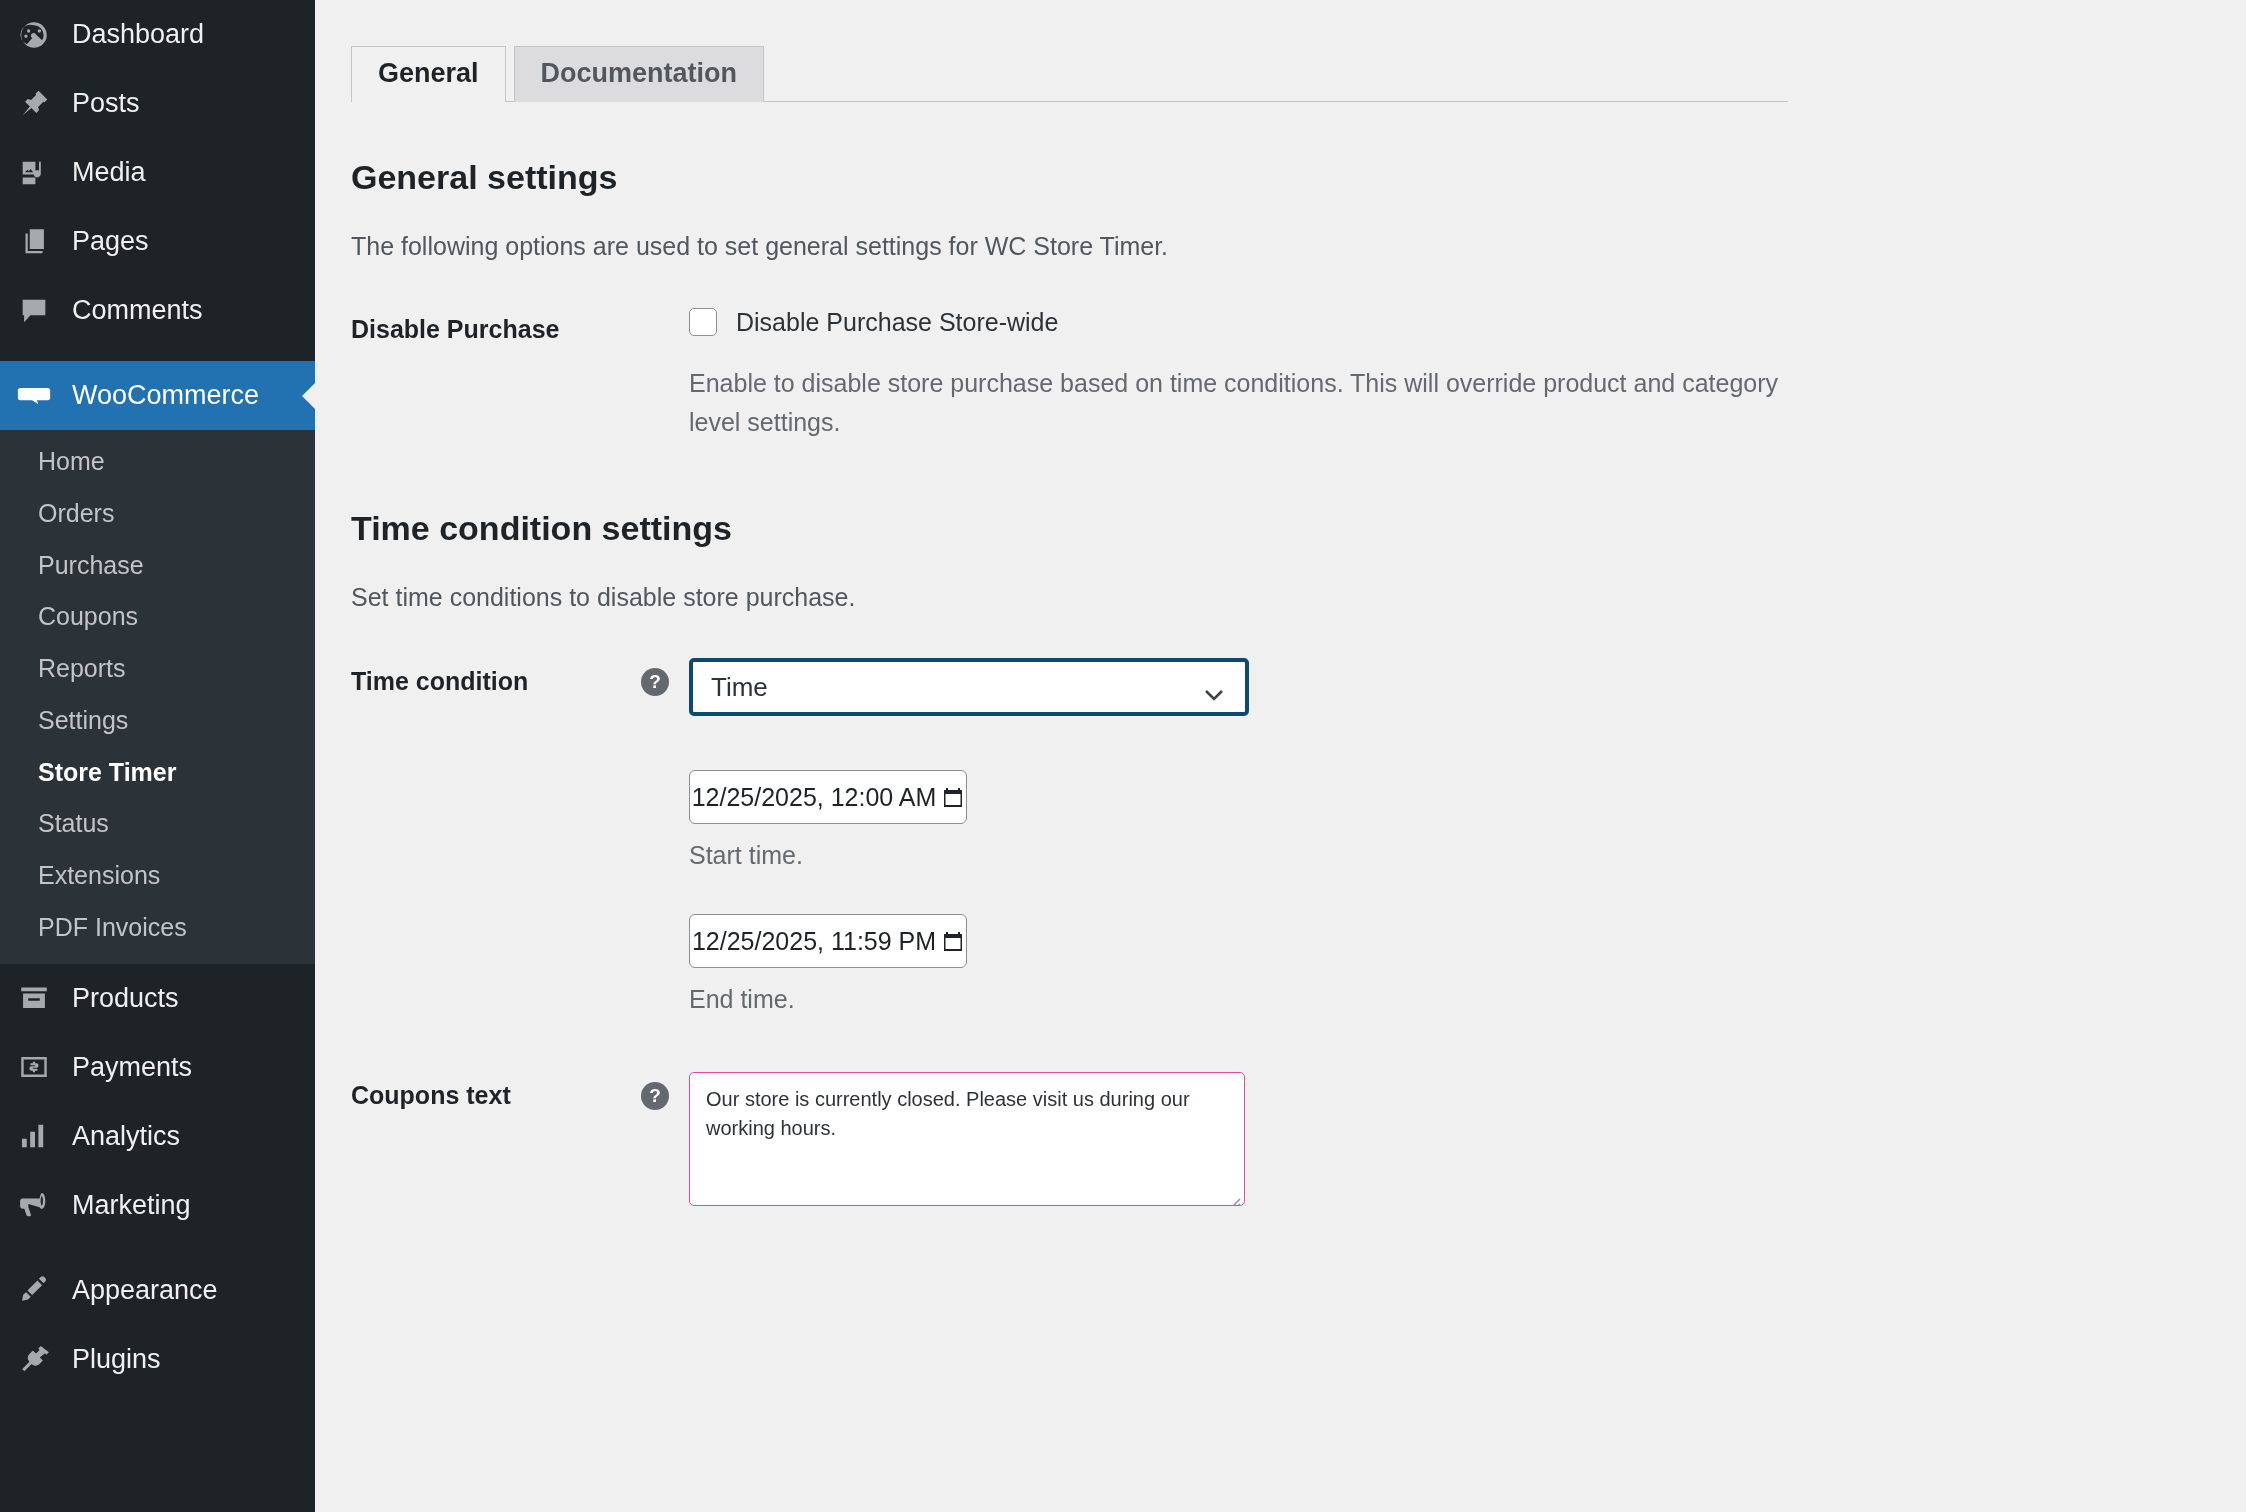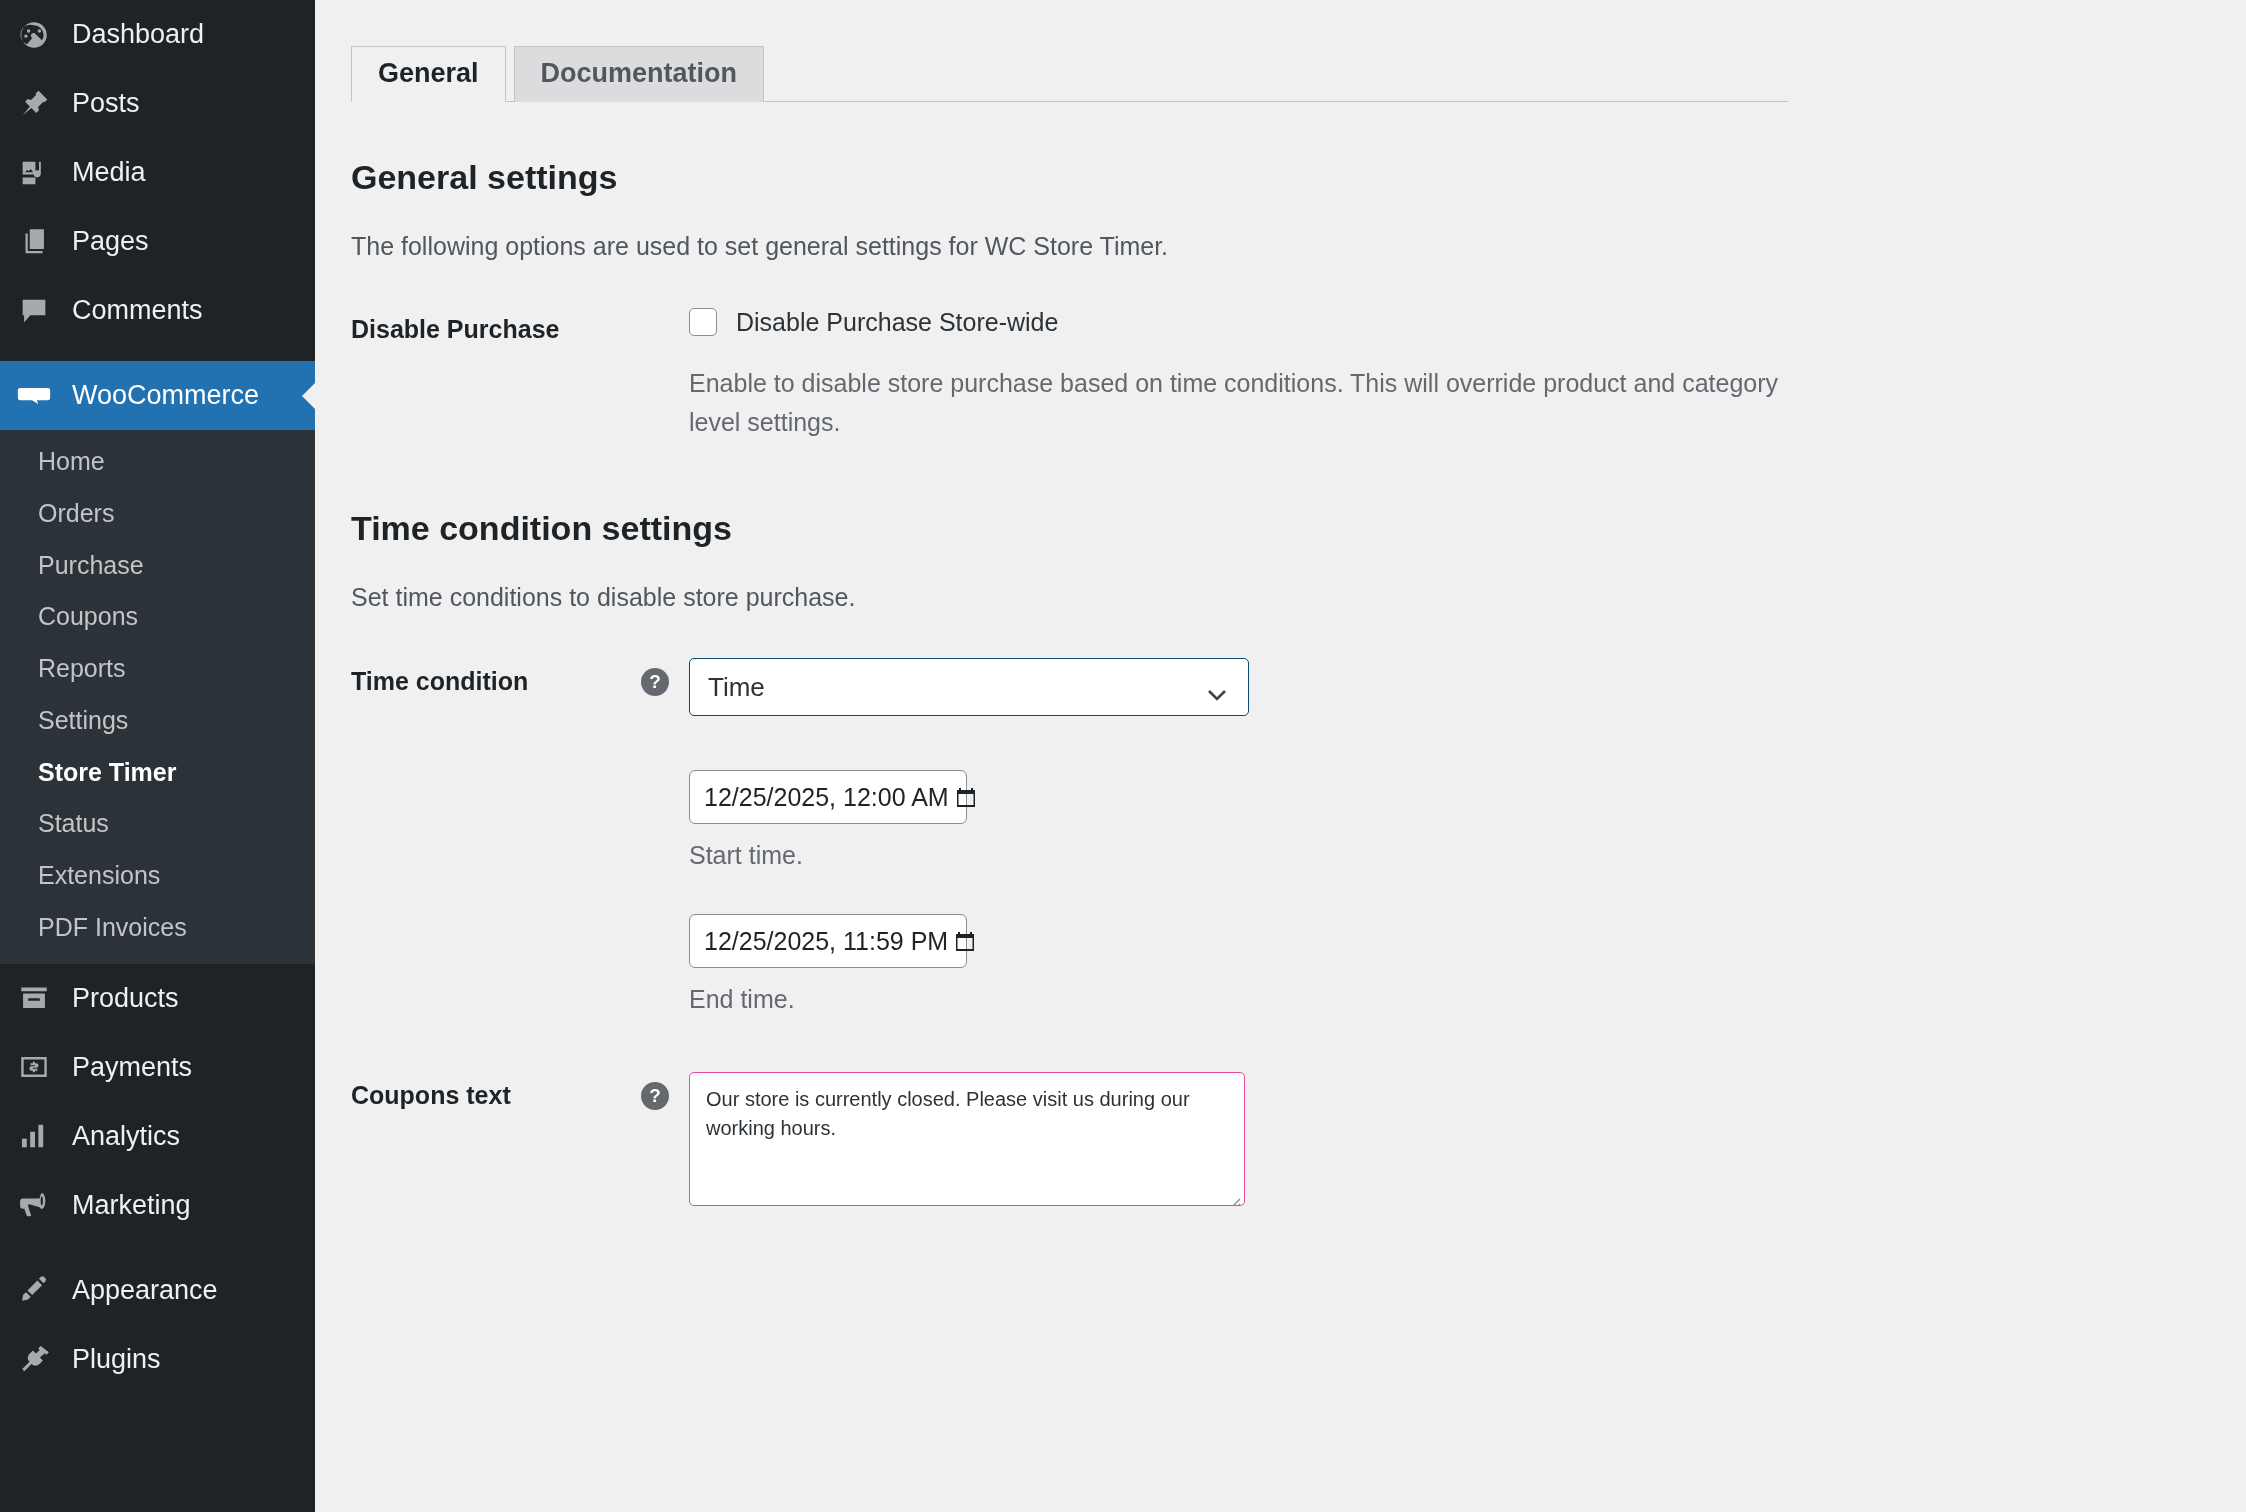"Time" .wp-select { border: 1px solid #0c4a6e -> 4px solid #0c4a6e }
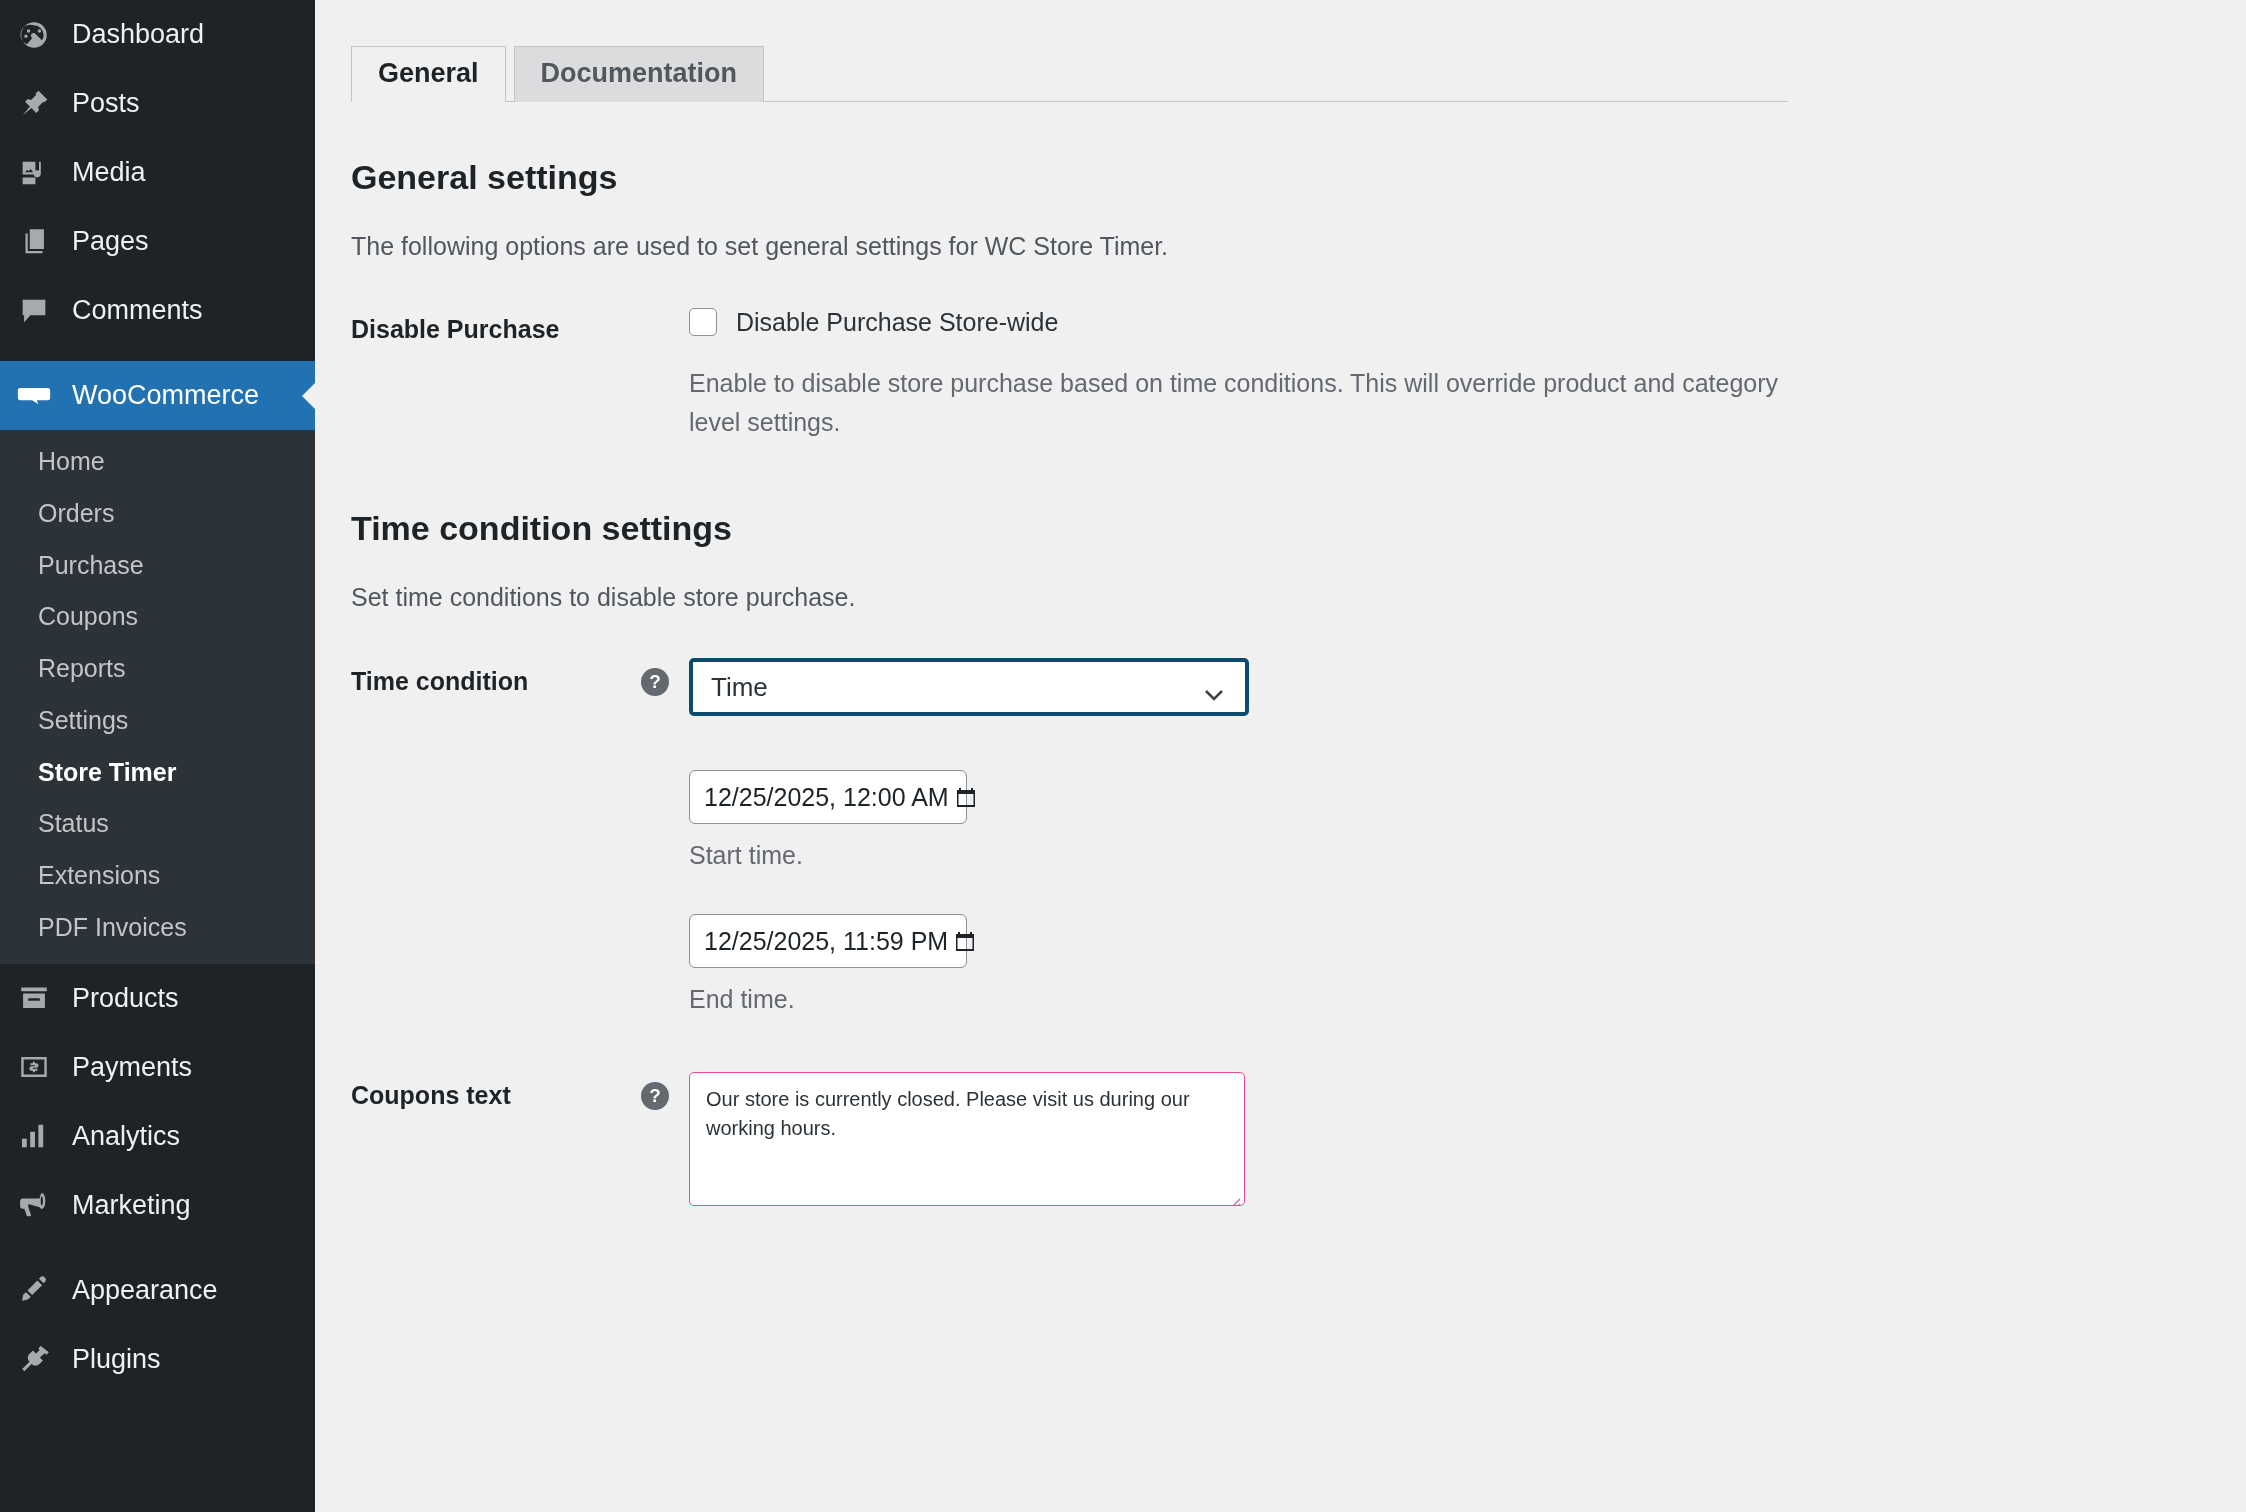"12/25/2025, 12:00 AM" .dt-input { justify-content: none -> center }
